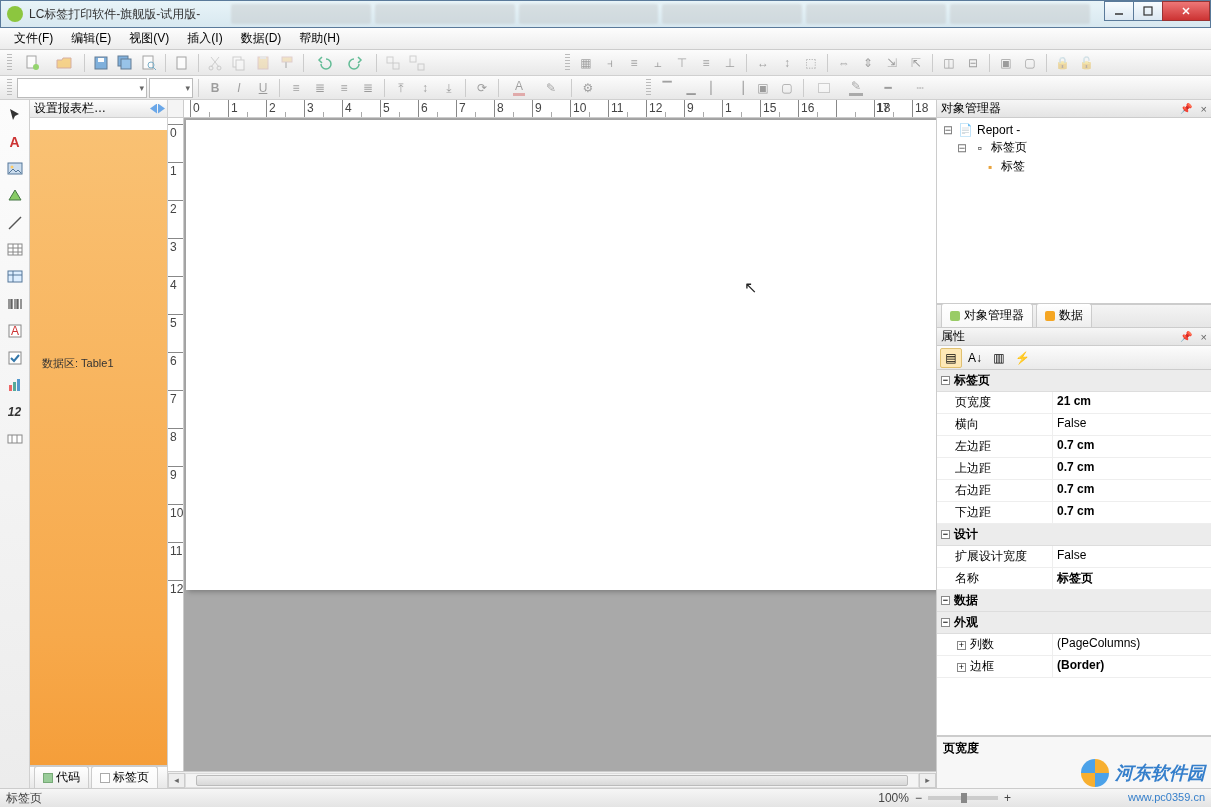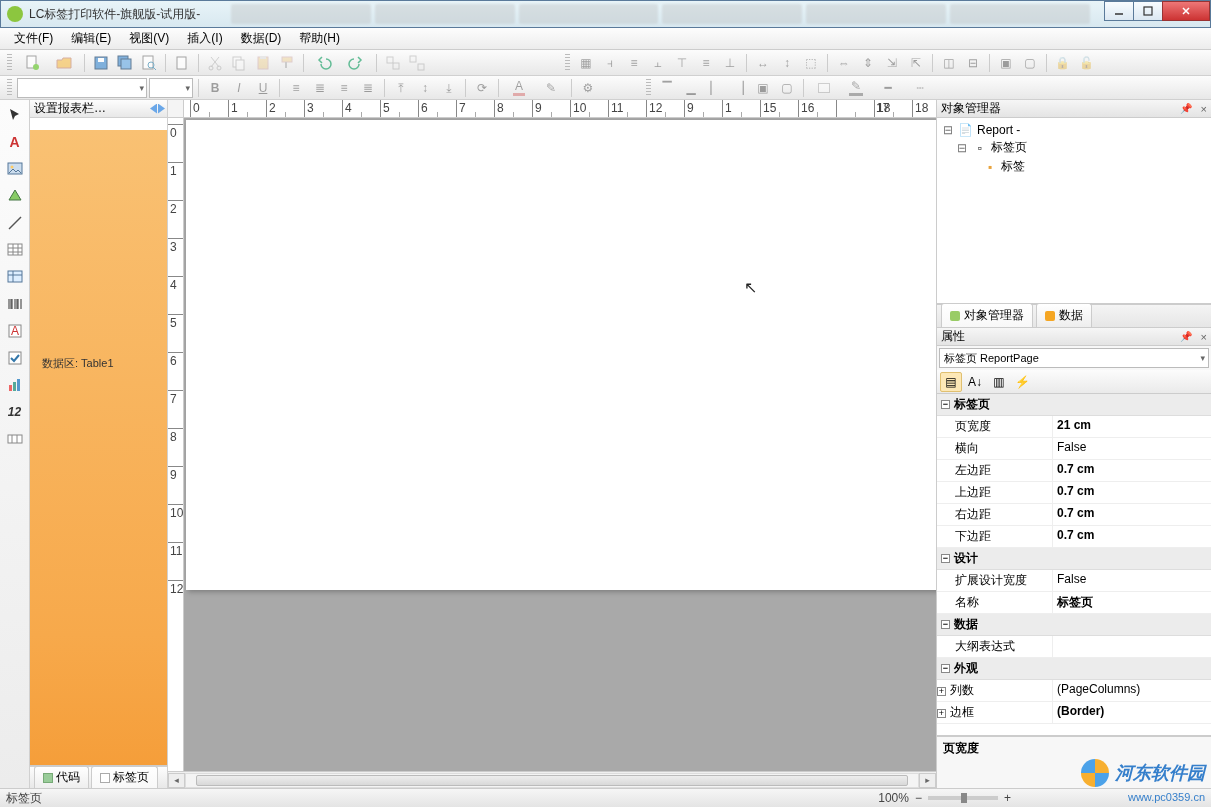"标签页 ReportPage" div.propsel { html: <div>标签页 ReportPage</div> -> none }
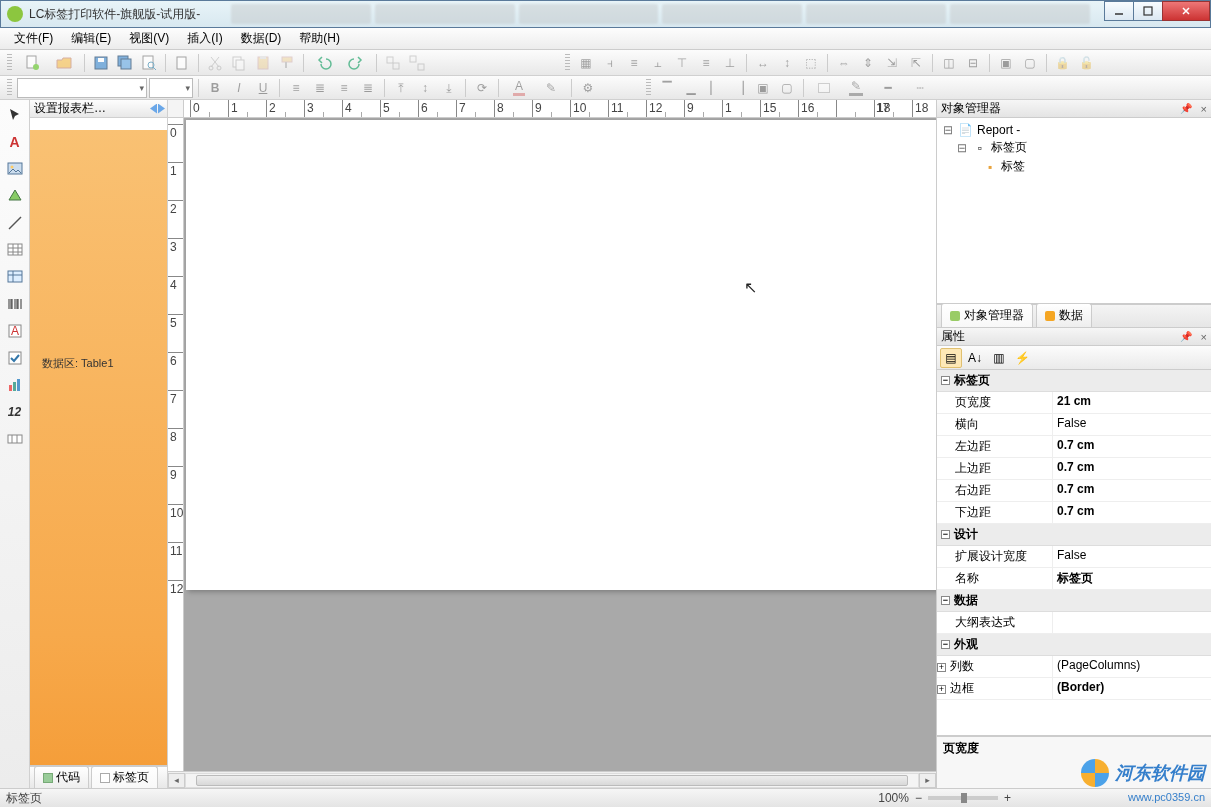"大纲表达式" div.pg-row { html: <div> <div>大纲表达式</div> <div></div> </div> -> none }
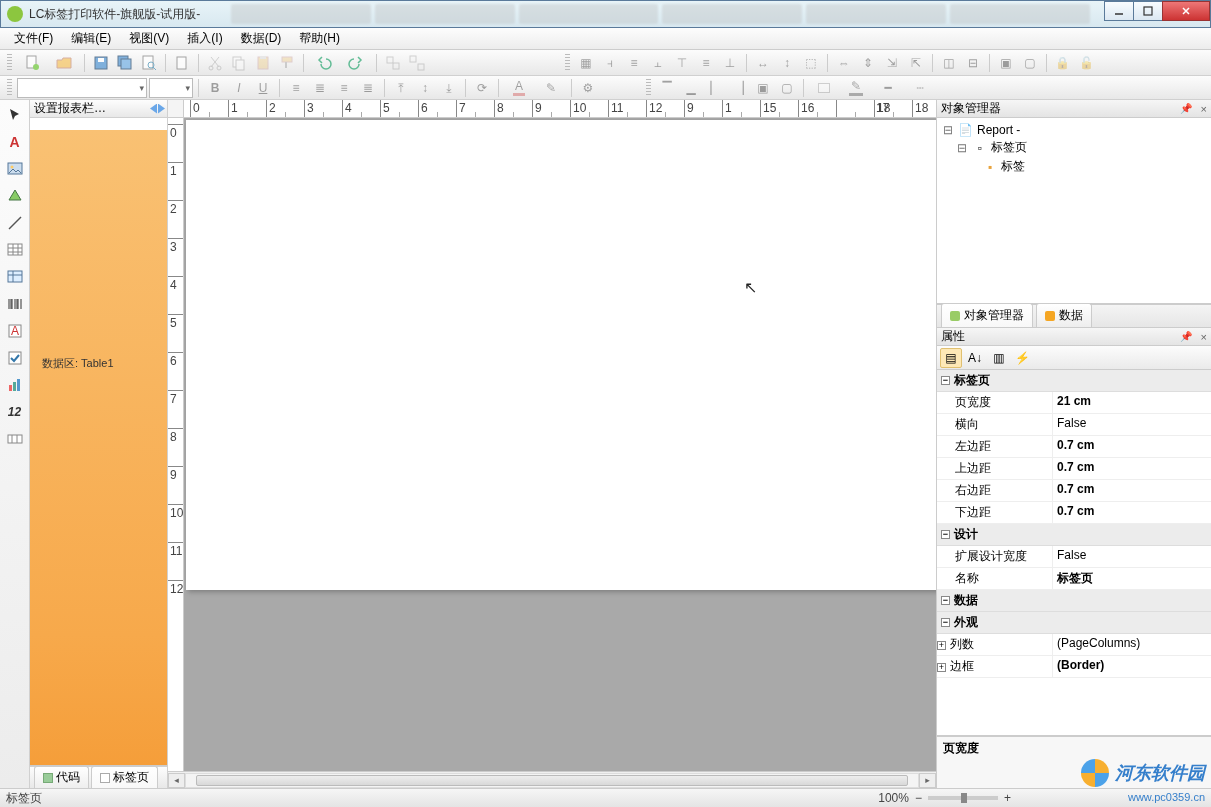"+ 列数" .pg-row.hasexp .k { padding-left: 0 -> 20px }
